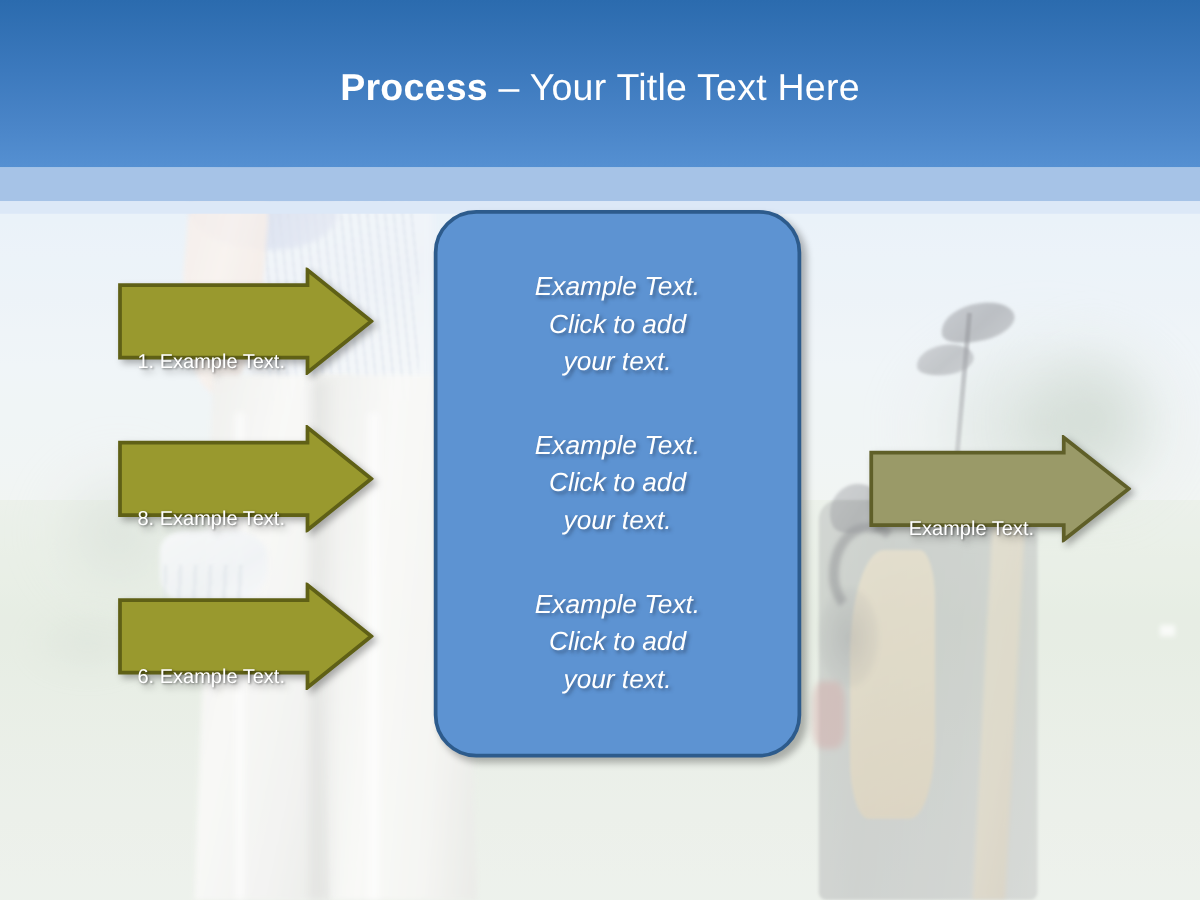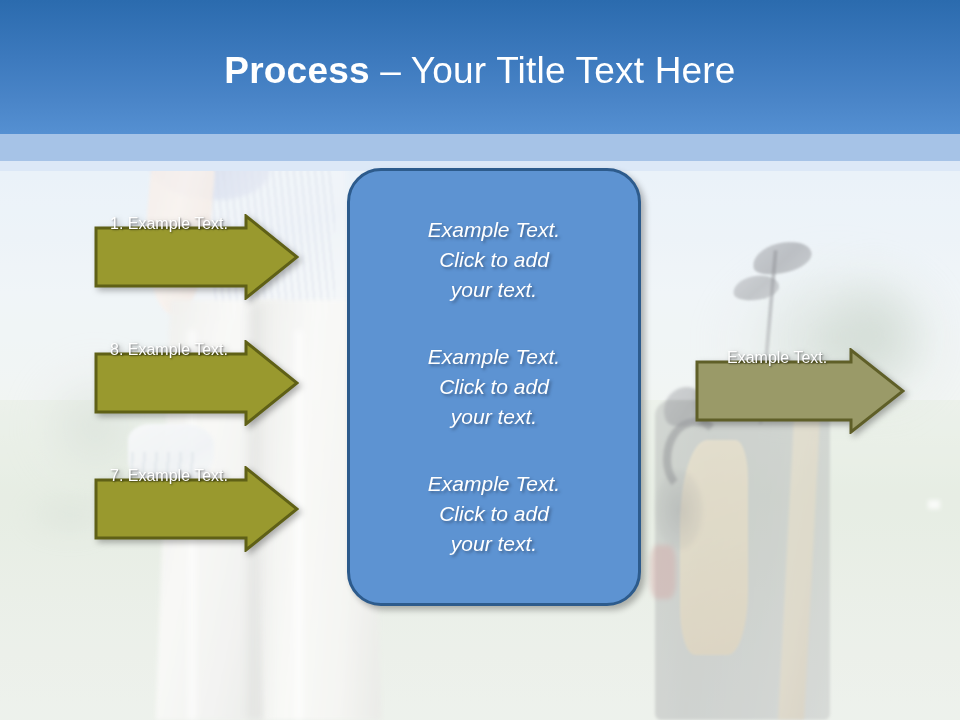"Process – Your Title Text" .slide-title { font-size: 37px -> 30px }
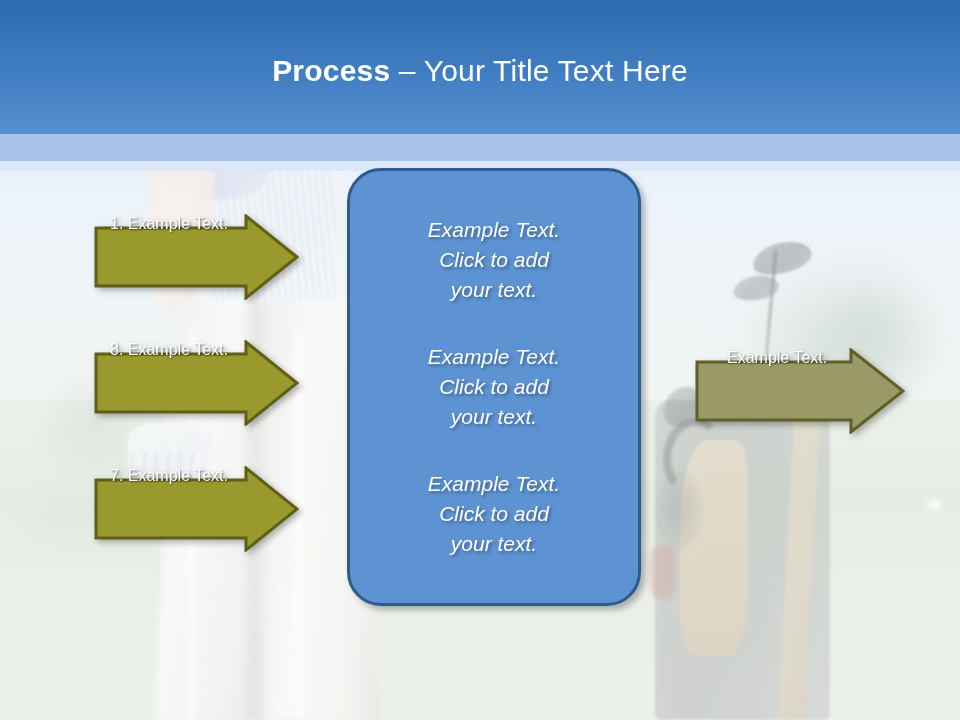"1. Example Text." .arrow { align-items: flex-start -> flex-end }
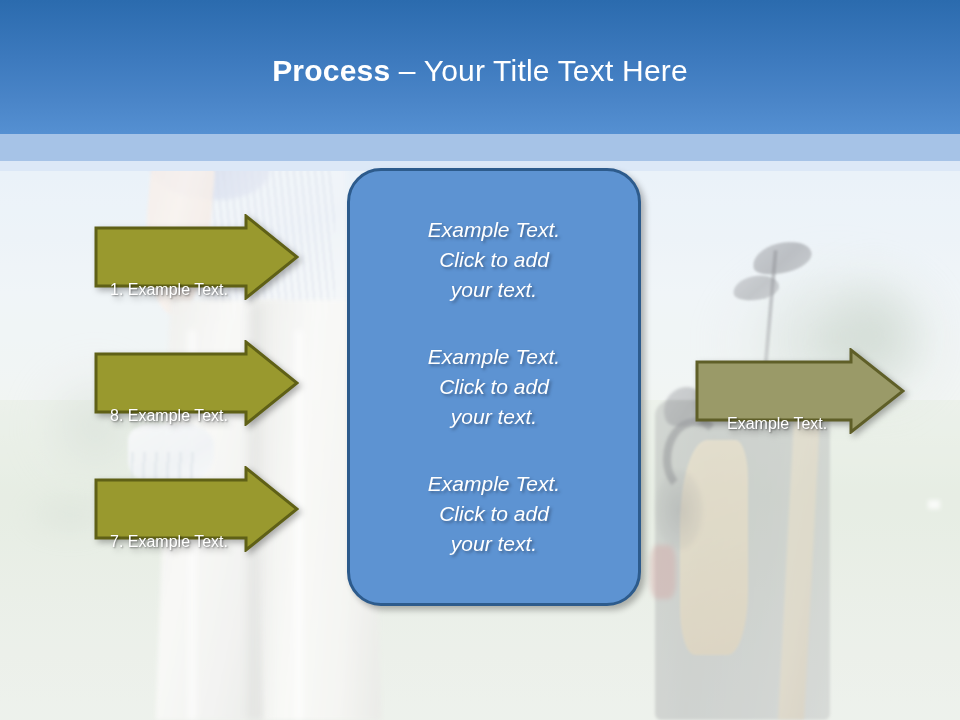"7. Example Text." span.arrow-label { text: 7 -> 6 }
